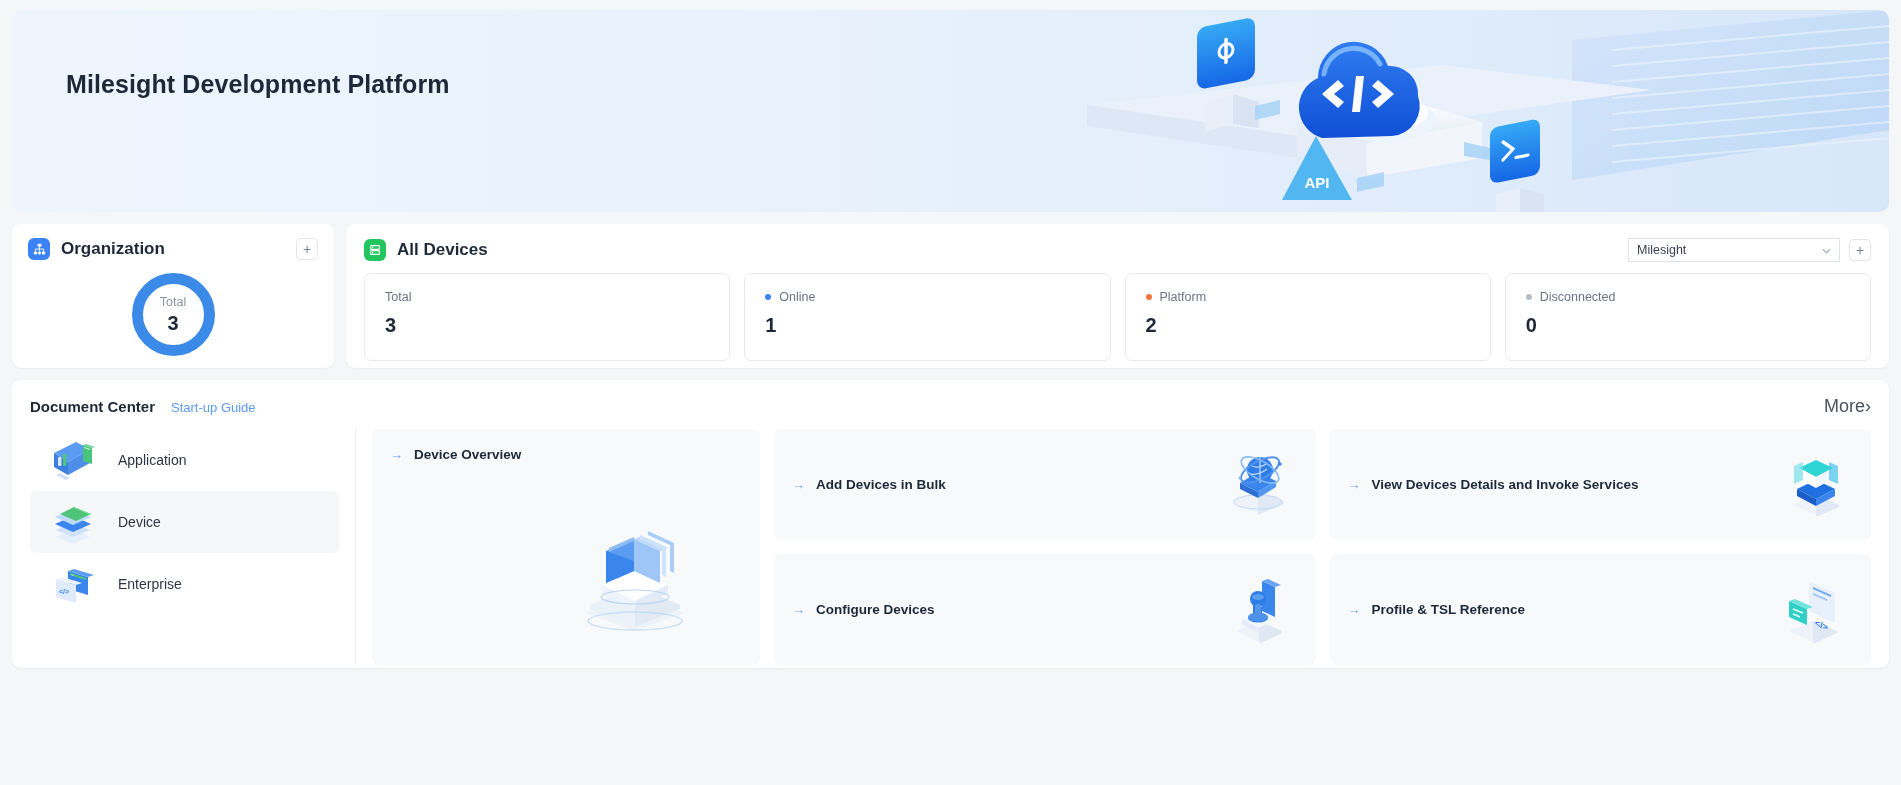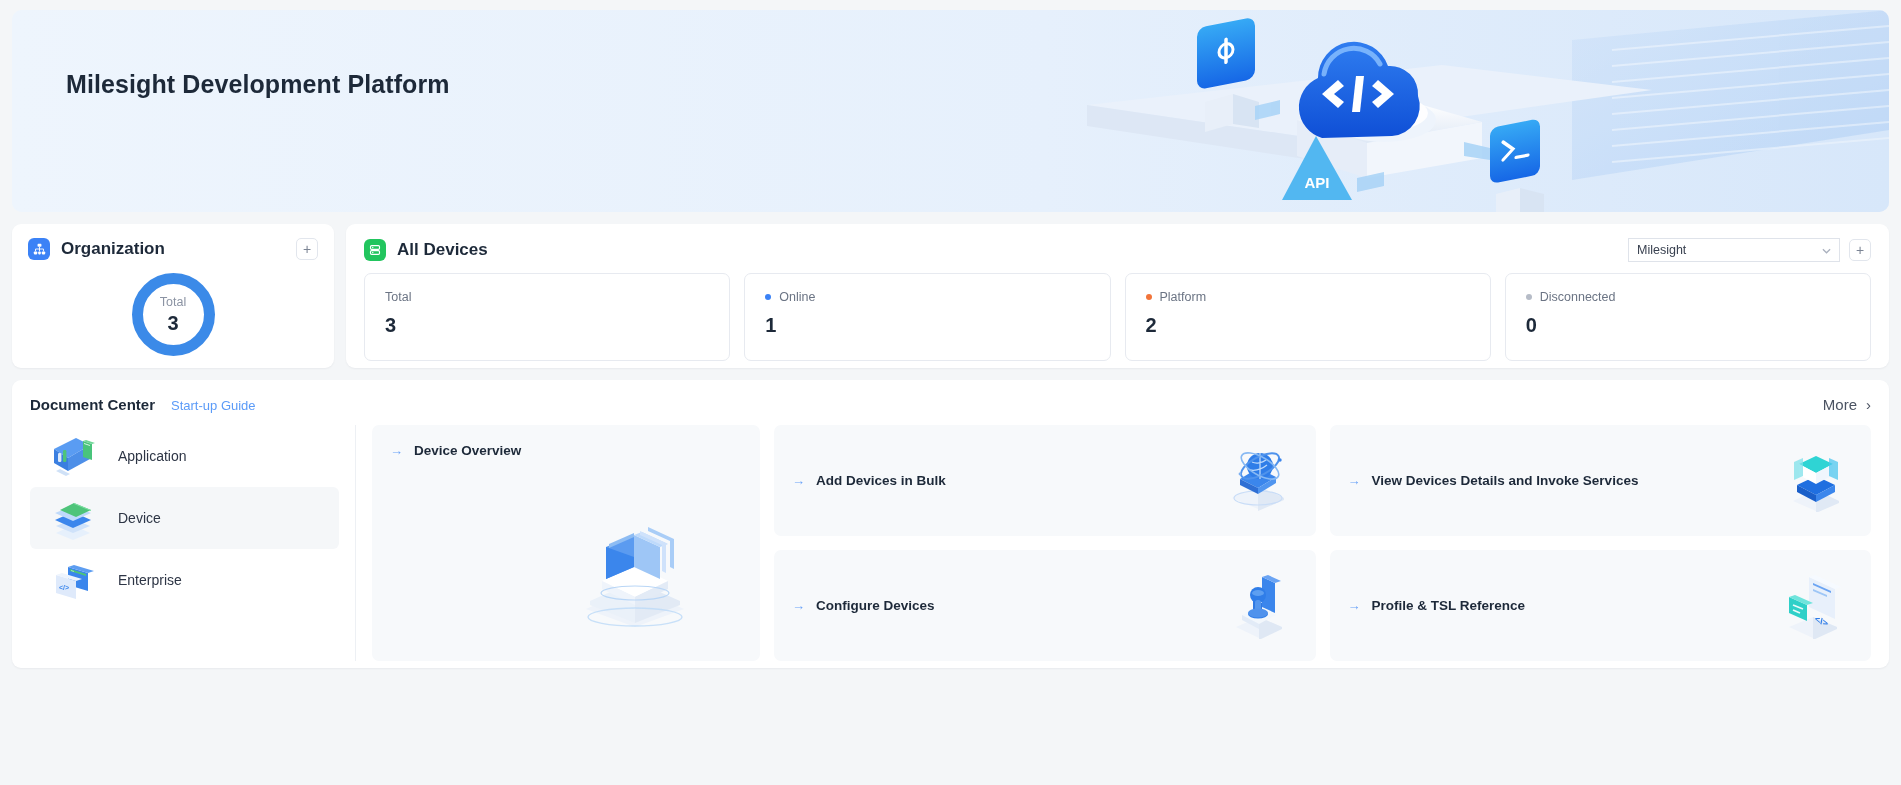"More" .more { font-size: 15px -> 18px; gap: 9px -> 0 }
